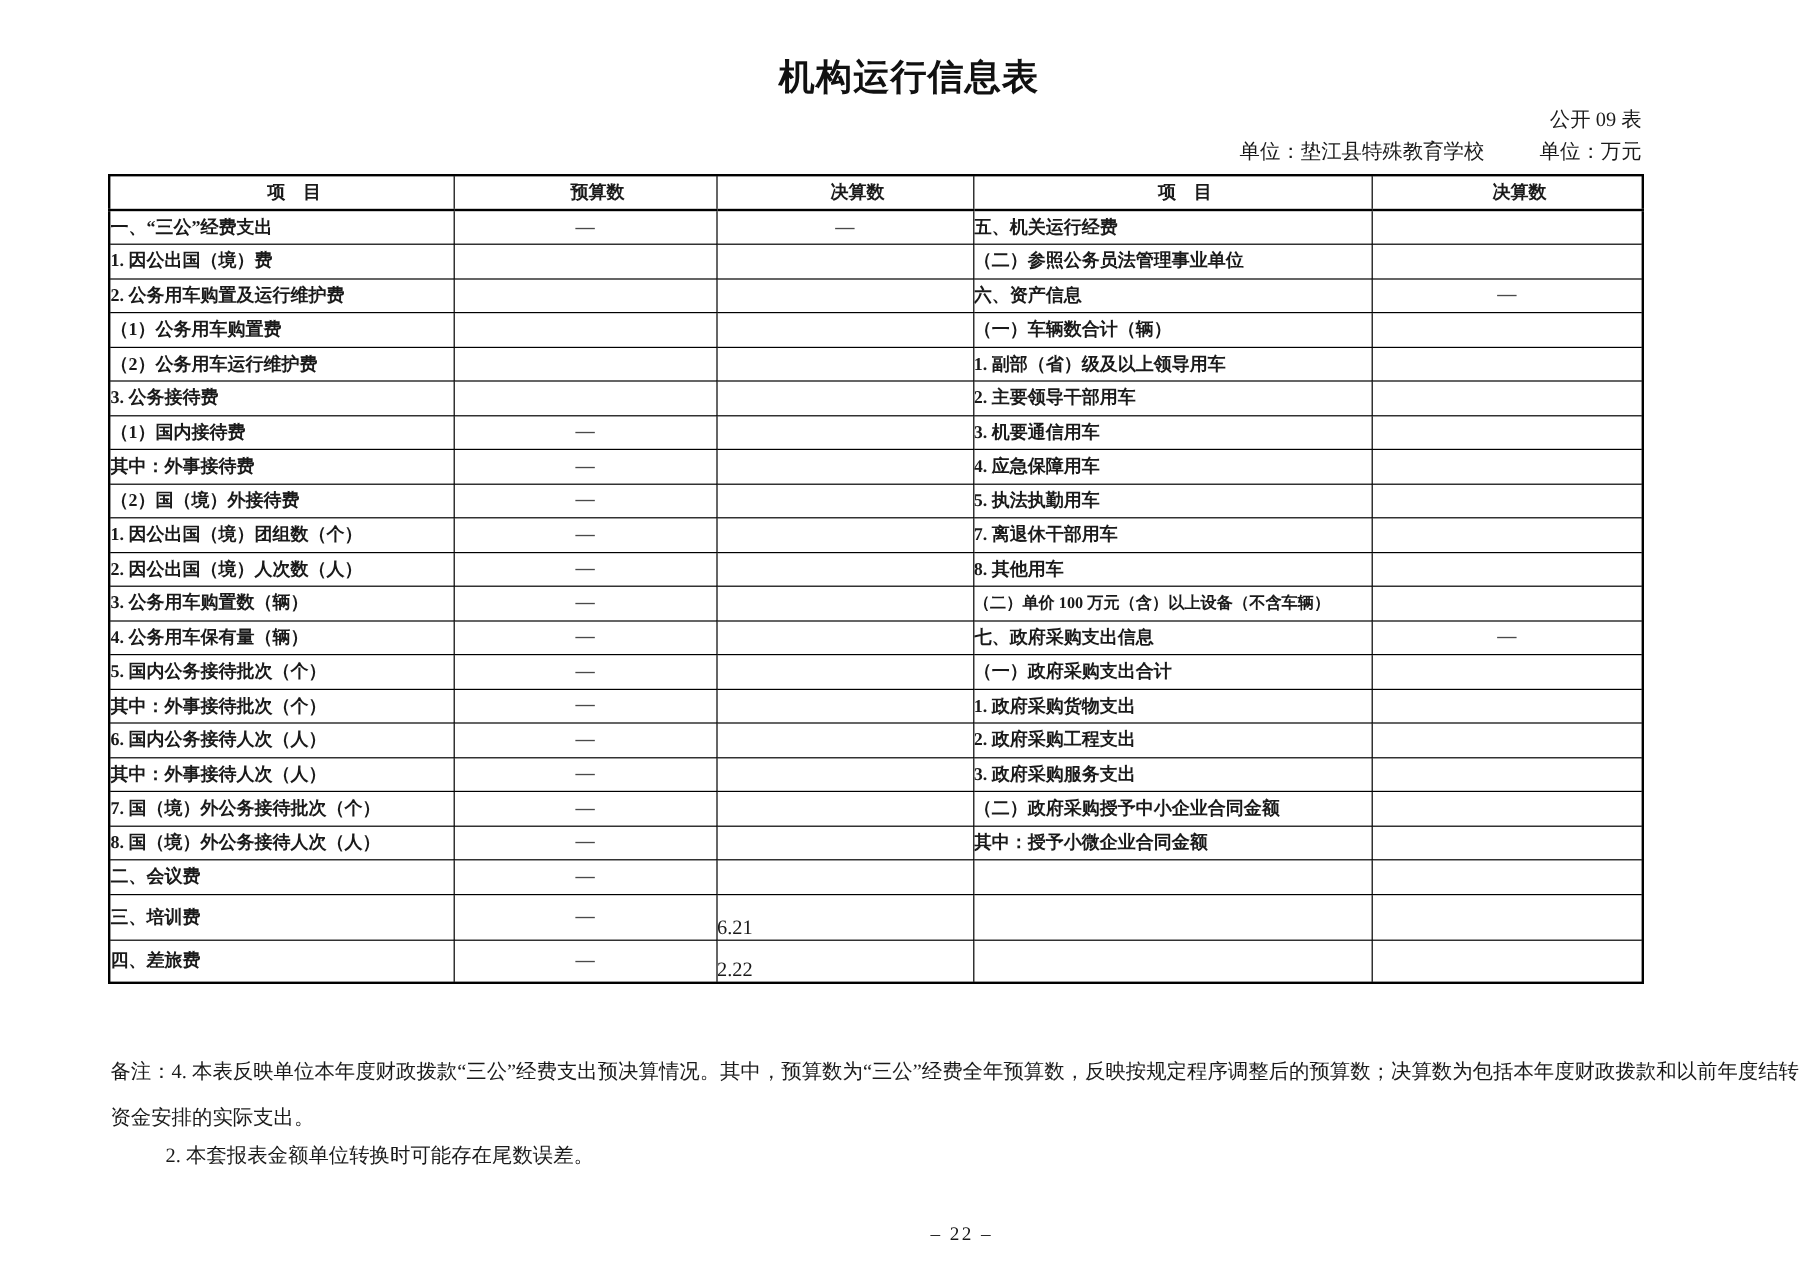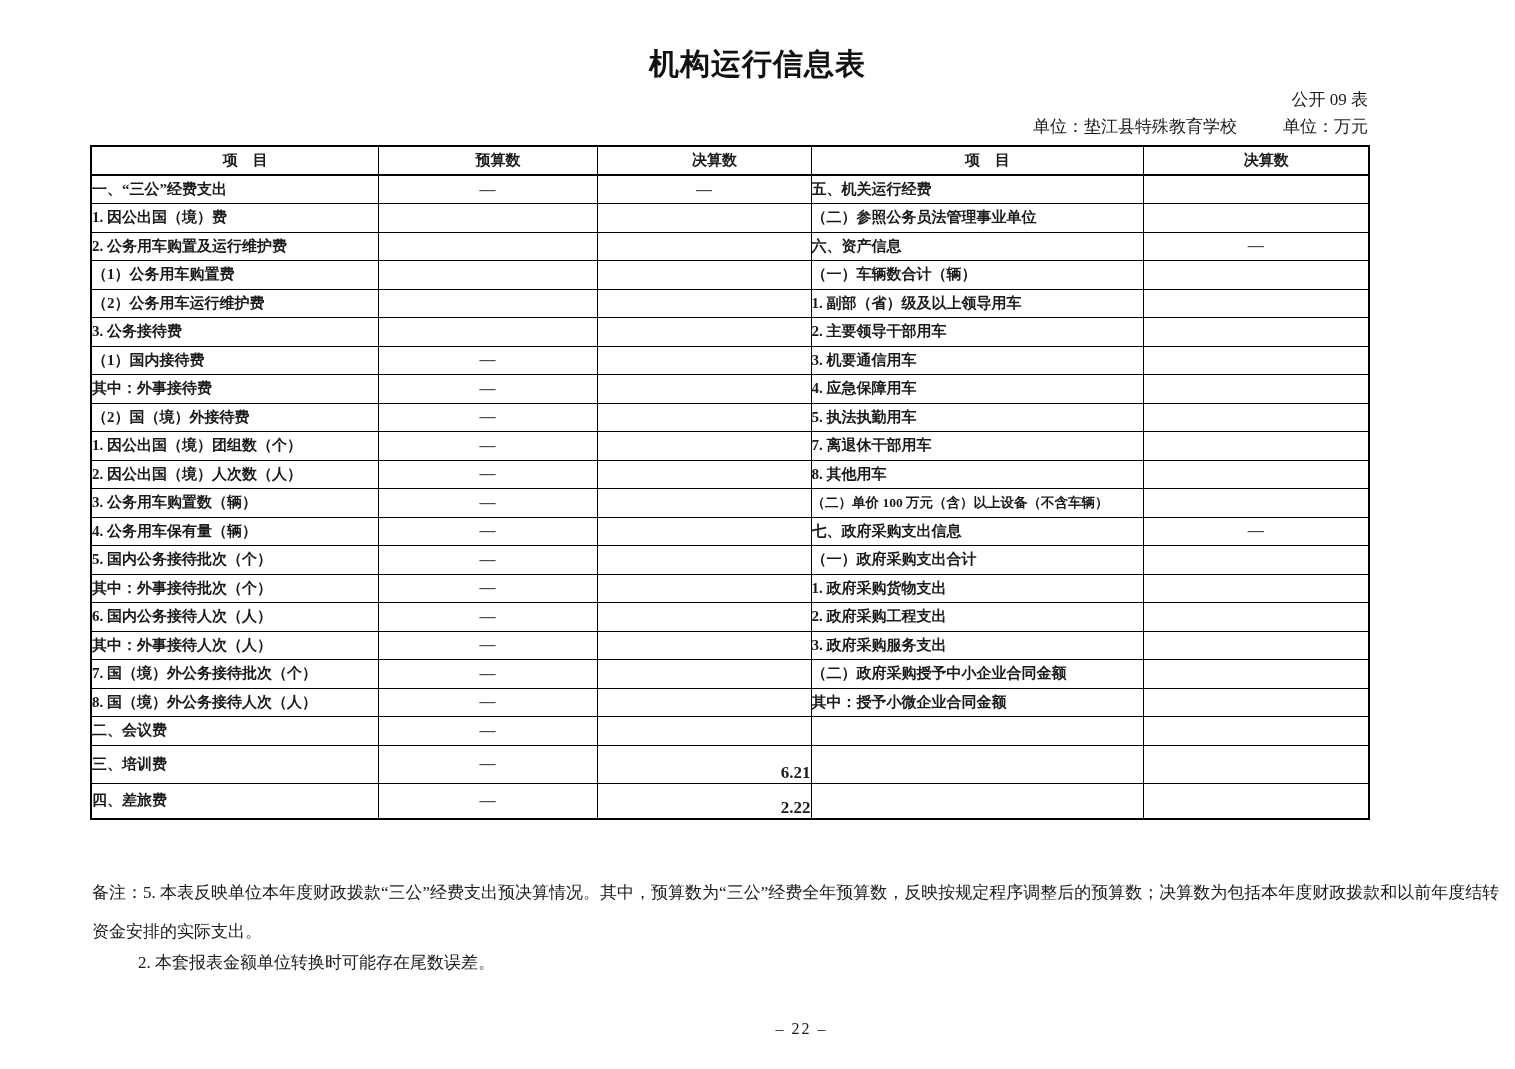"6.21" td.val { font-weight: bold -> normal; text-align: right -> left }
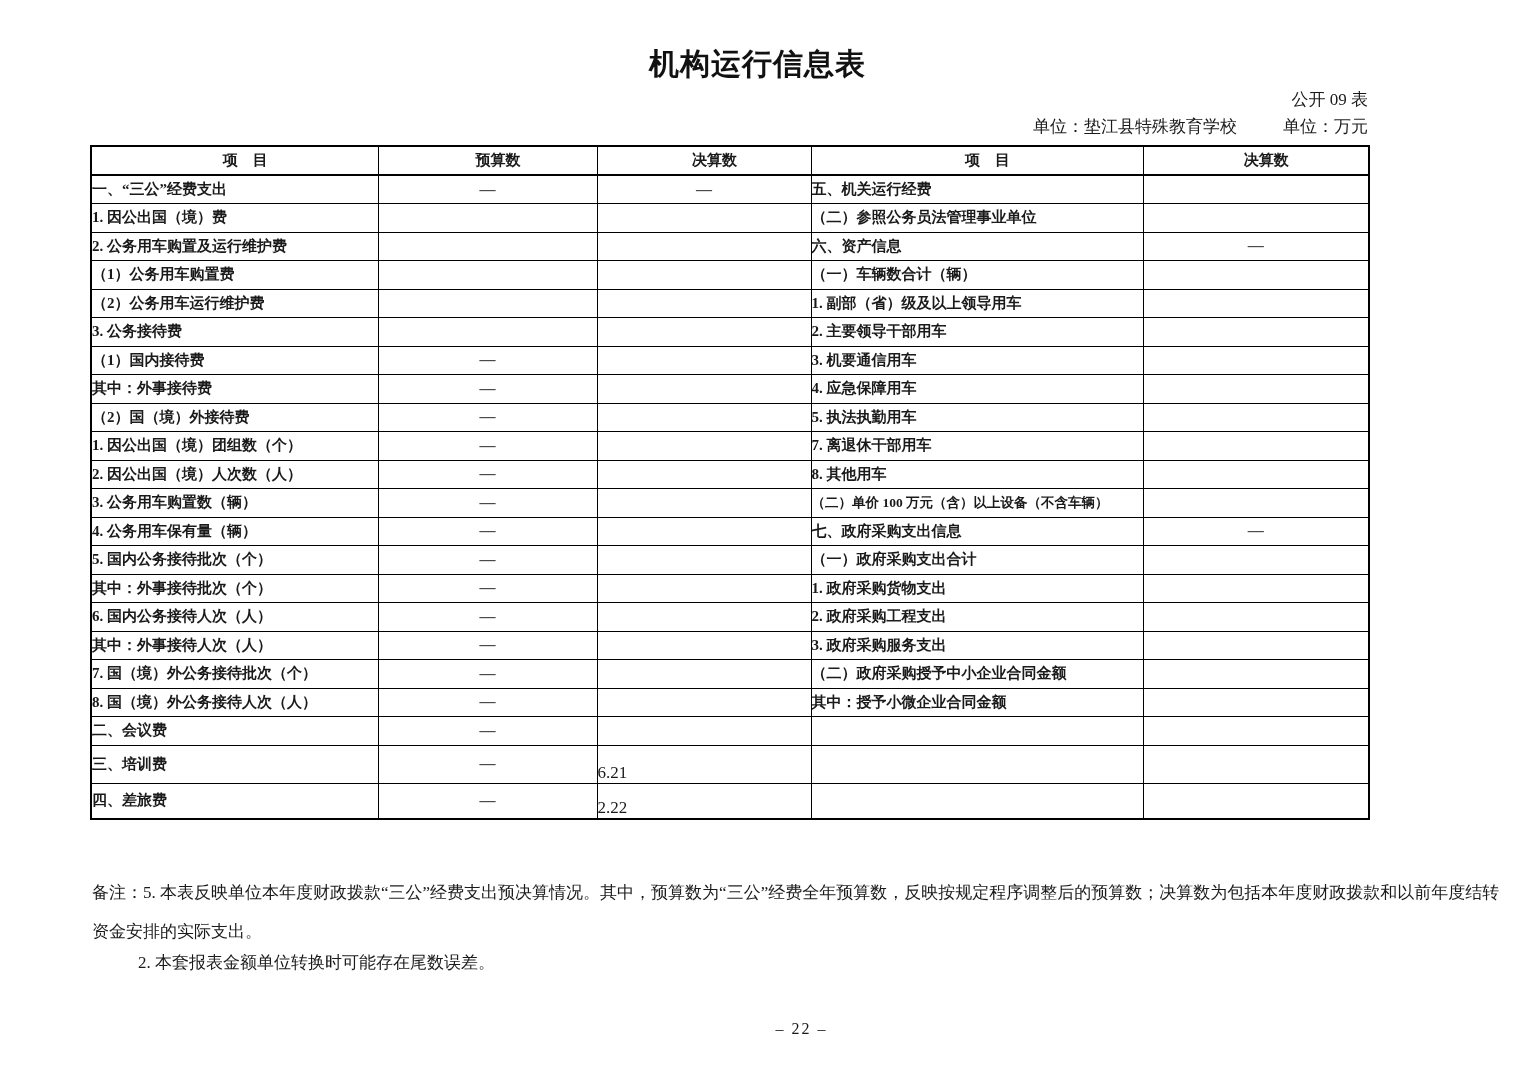"备注：5." div.note-1 { text: 5 -> 4 }
